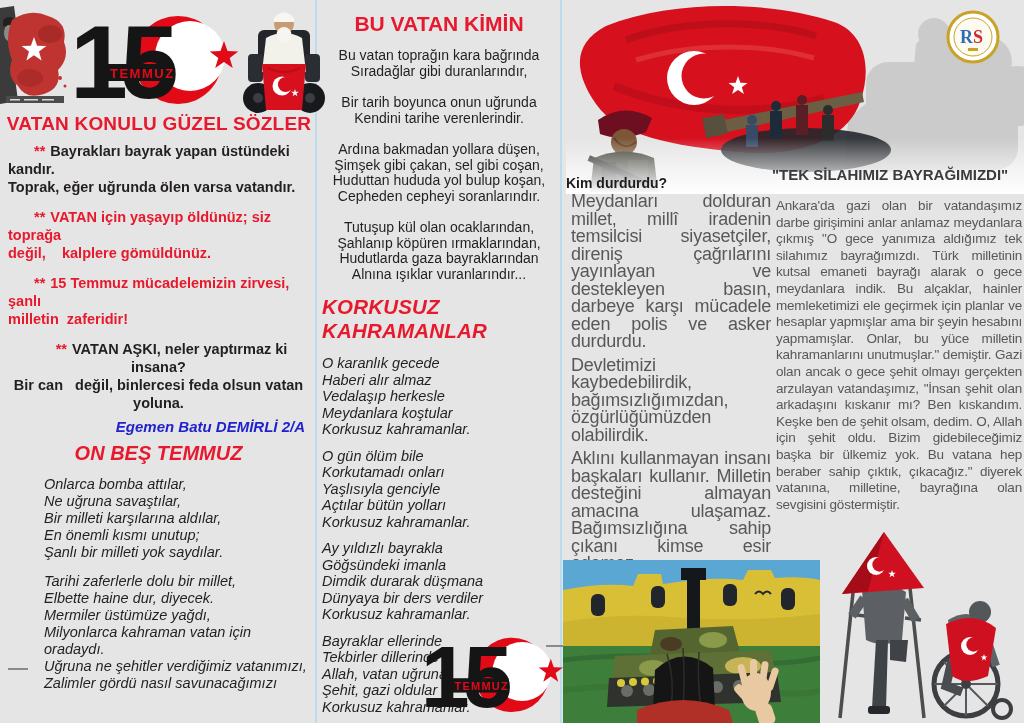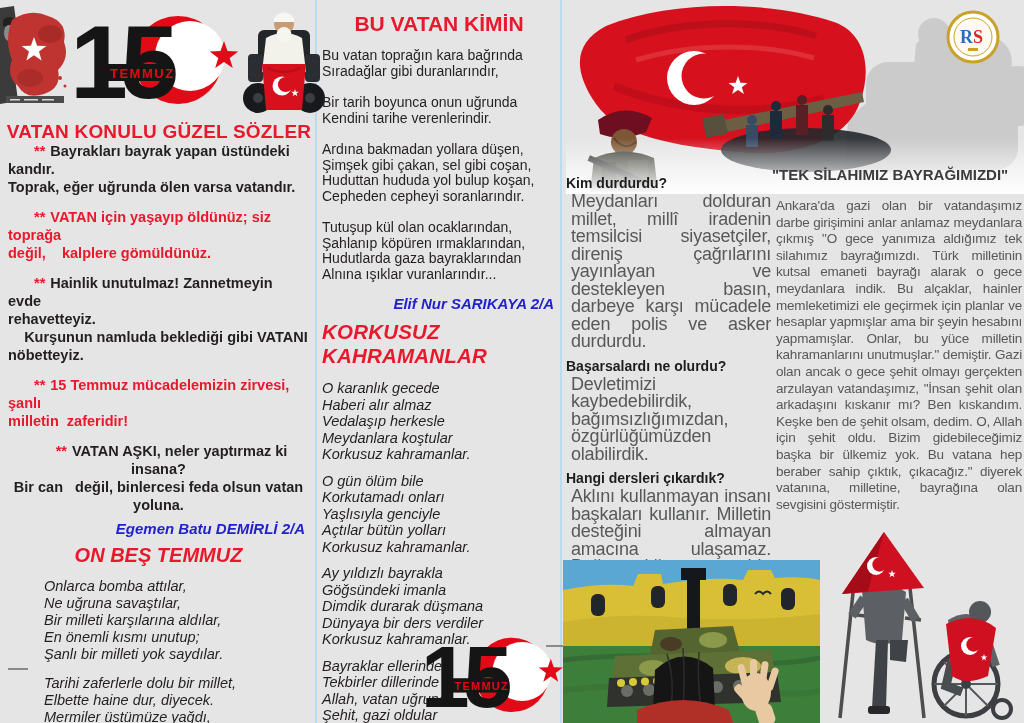"Bu vatan toprağın kara bağrında" .mstanza { text-align: left -> center }
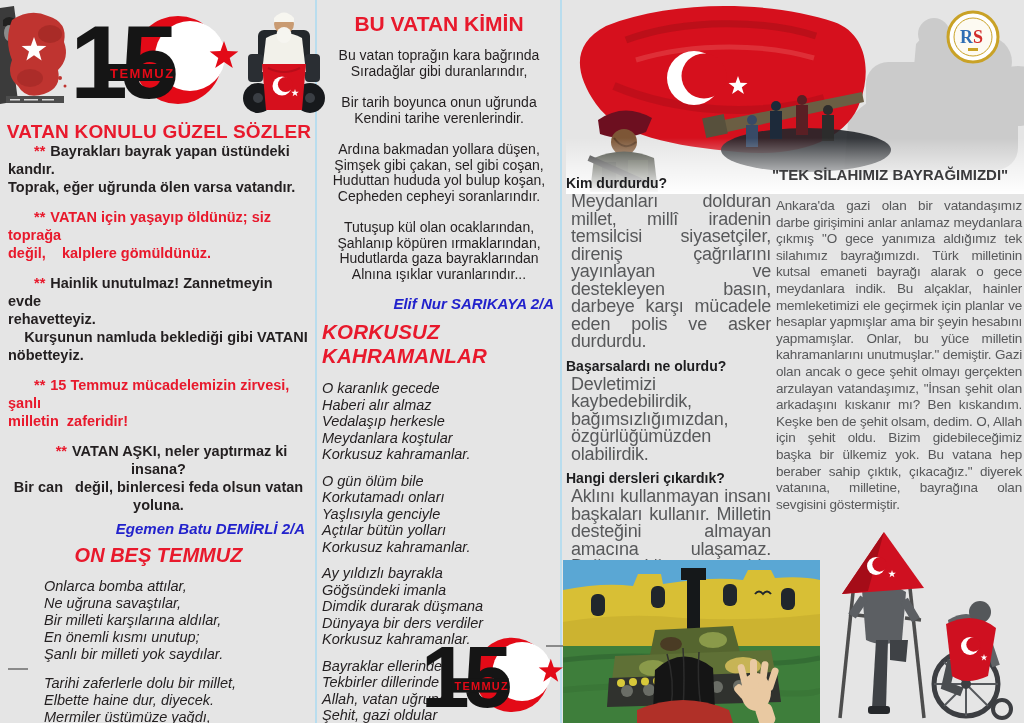"VATAN KONULU GÜZEL SÖZLER" #left-title { top: 121px -> 113px }
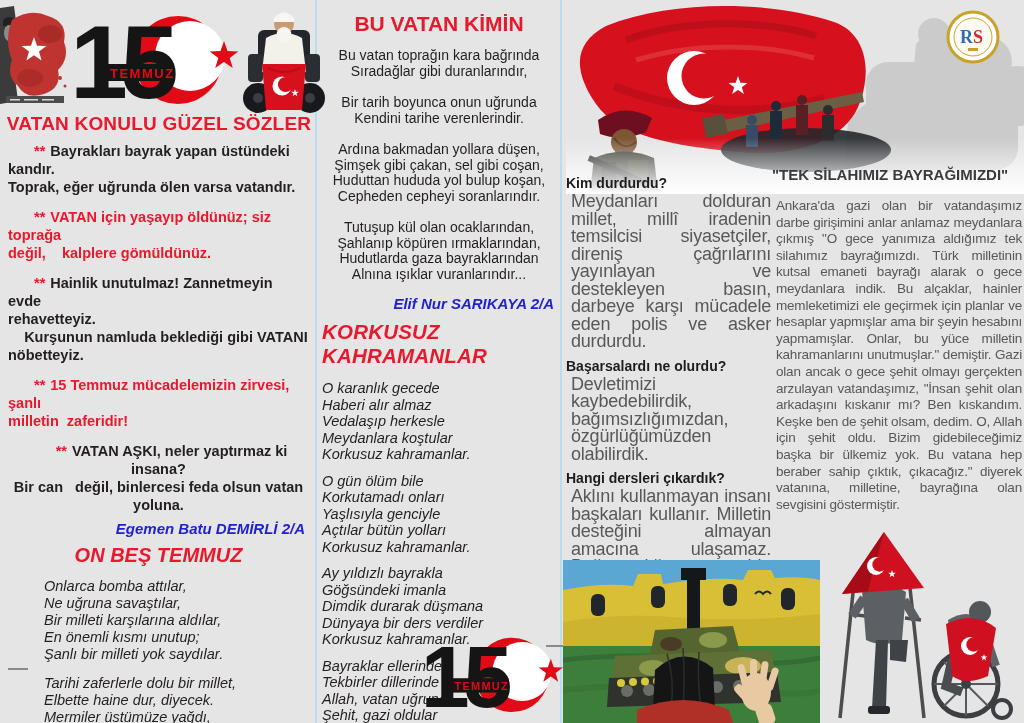"** Hainlik unutulmaz! Zannetmeyin evde" p.q { html: <p><span>**</span><span>Hainlik unutulmaz! Zannetmeyin evde rehavetteyiz. Kurşunun namluda beklediği gibi VATANI nöbetteyiz.</span></p> -> none }
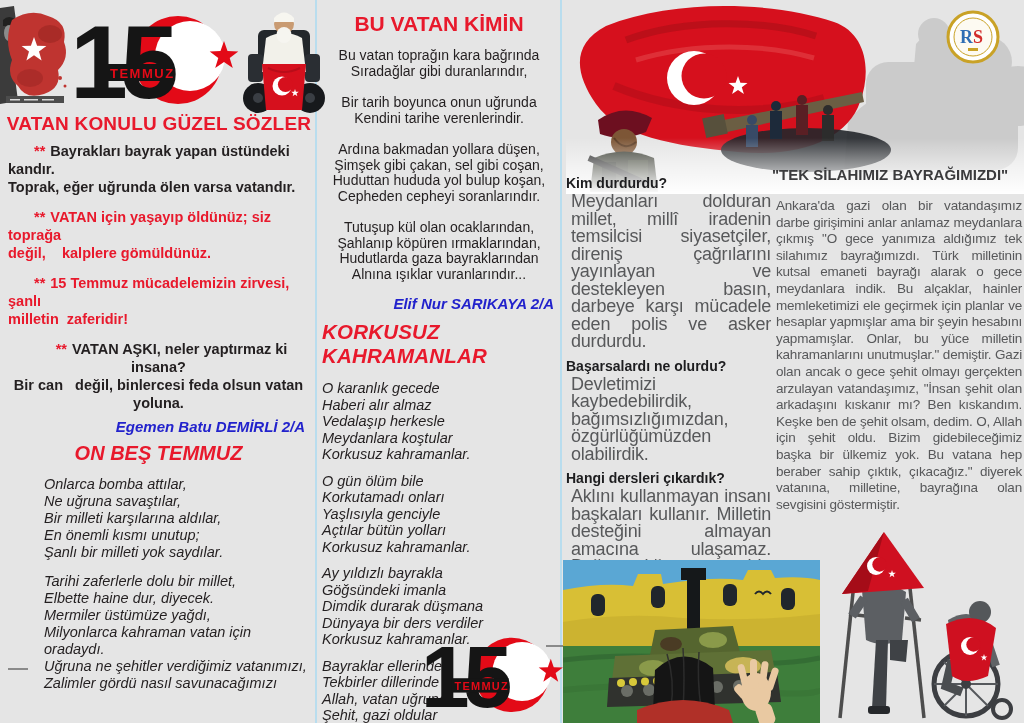"Elif Nur SARIKAYA 2/A" div.author { html: <div>Elif Nur SARIKAYA 2/A</div> -> none }
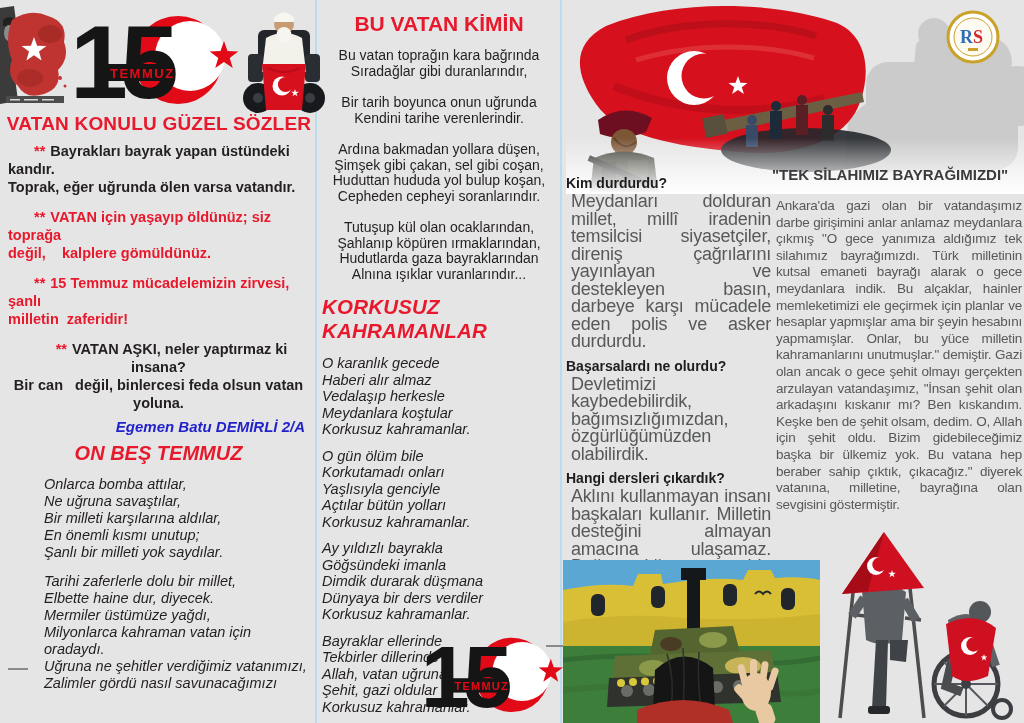"Başarsalardı ne olurdu?" p.qa-q { html: <p>Başarsalardı ne olurdu?</p> -> none }
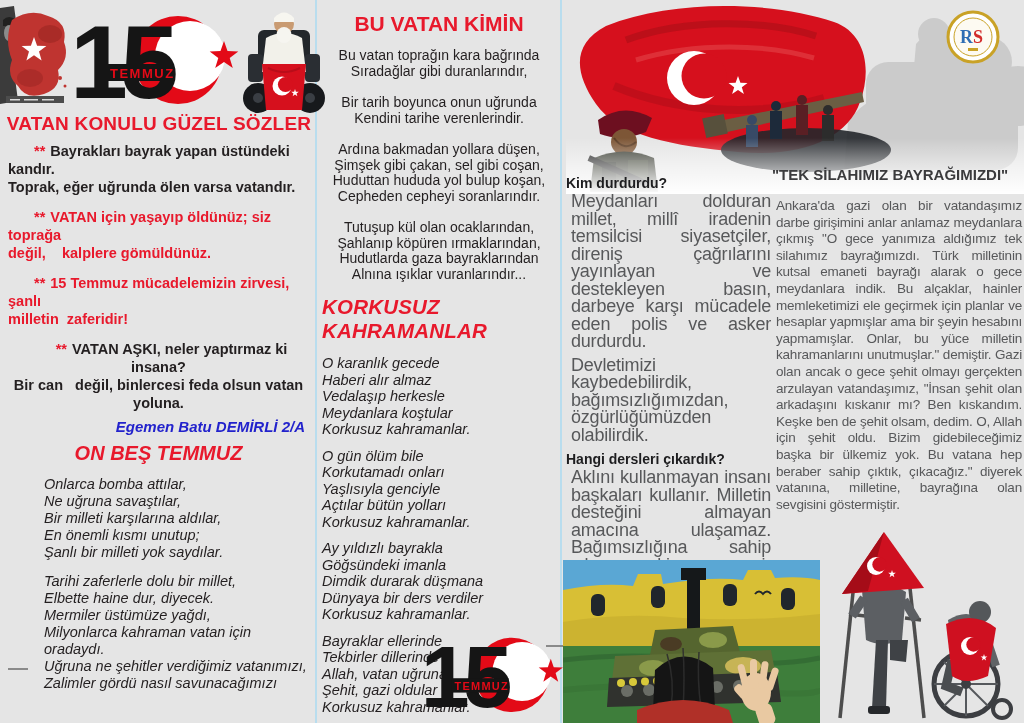"Hangi dersleri çıkardık?" p.qa-q { html: <p>Hangi dersleri çıkardık?</p> -> none }
